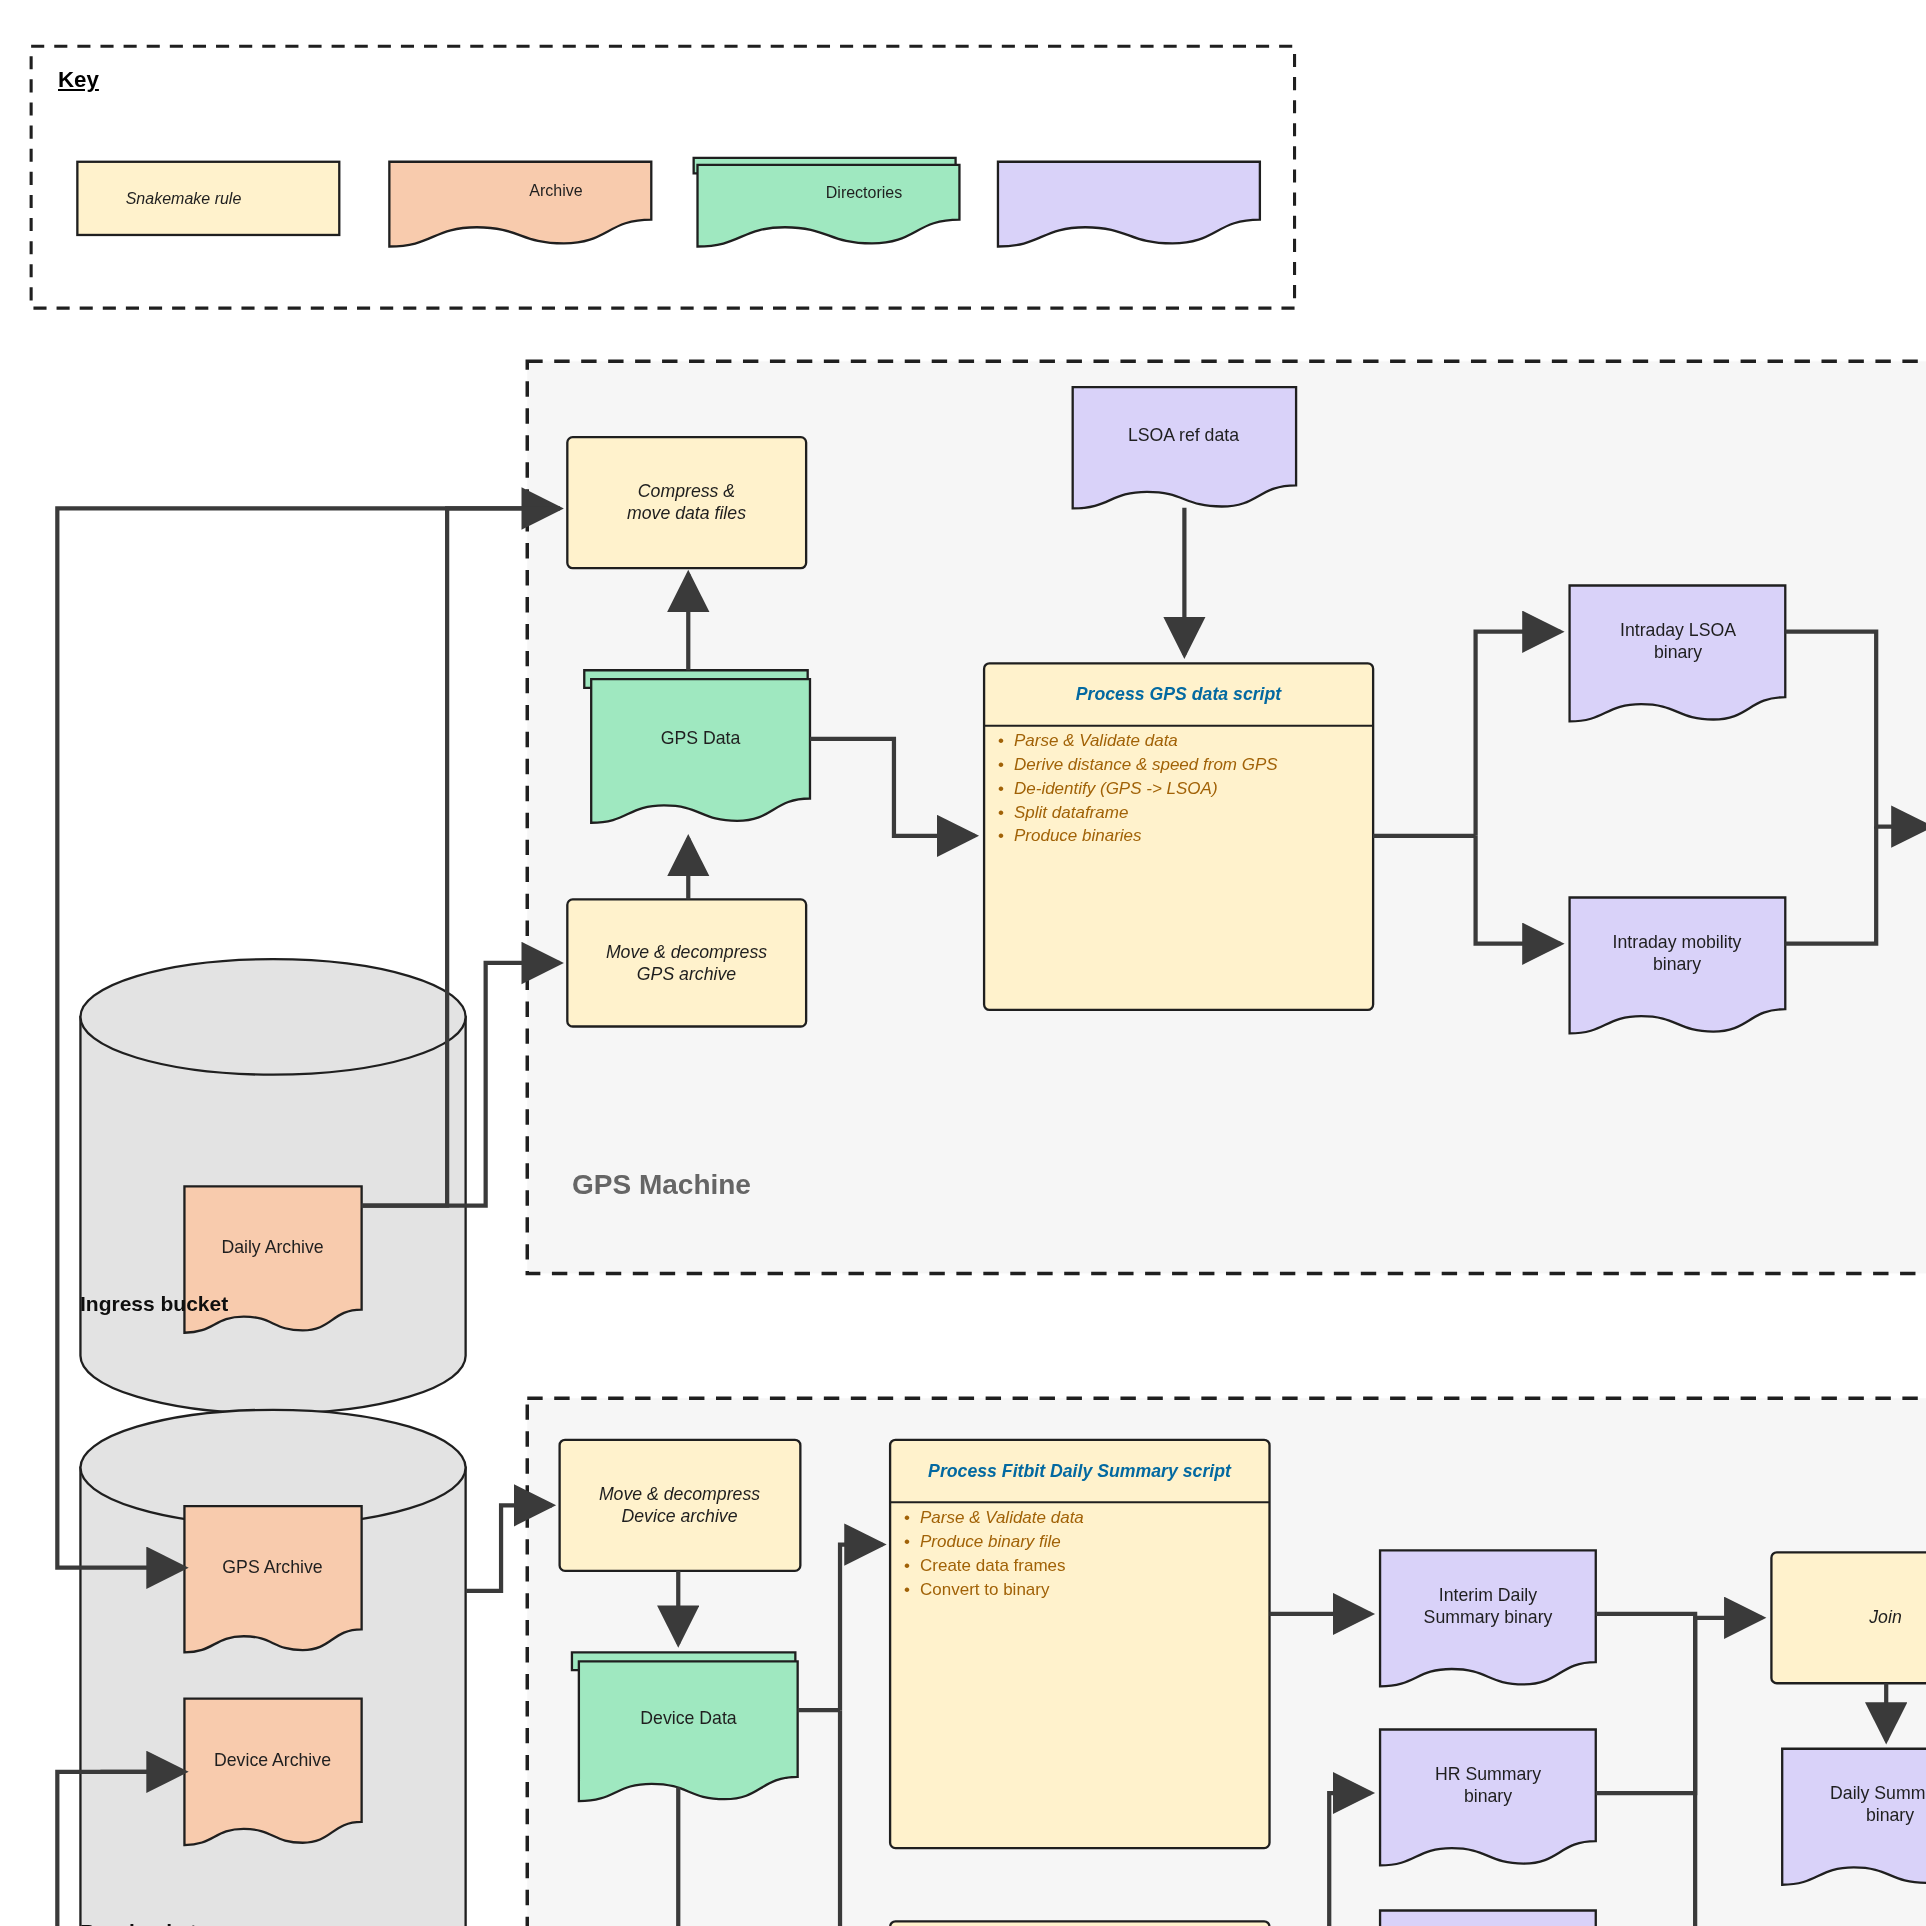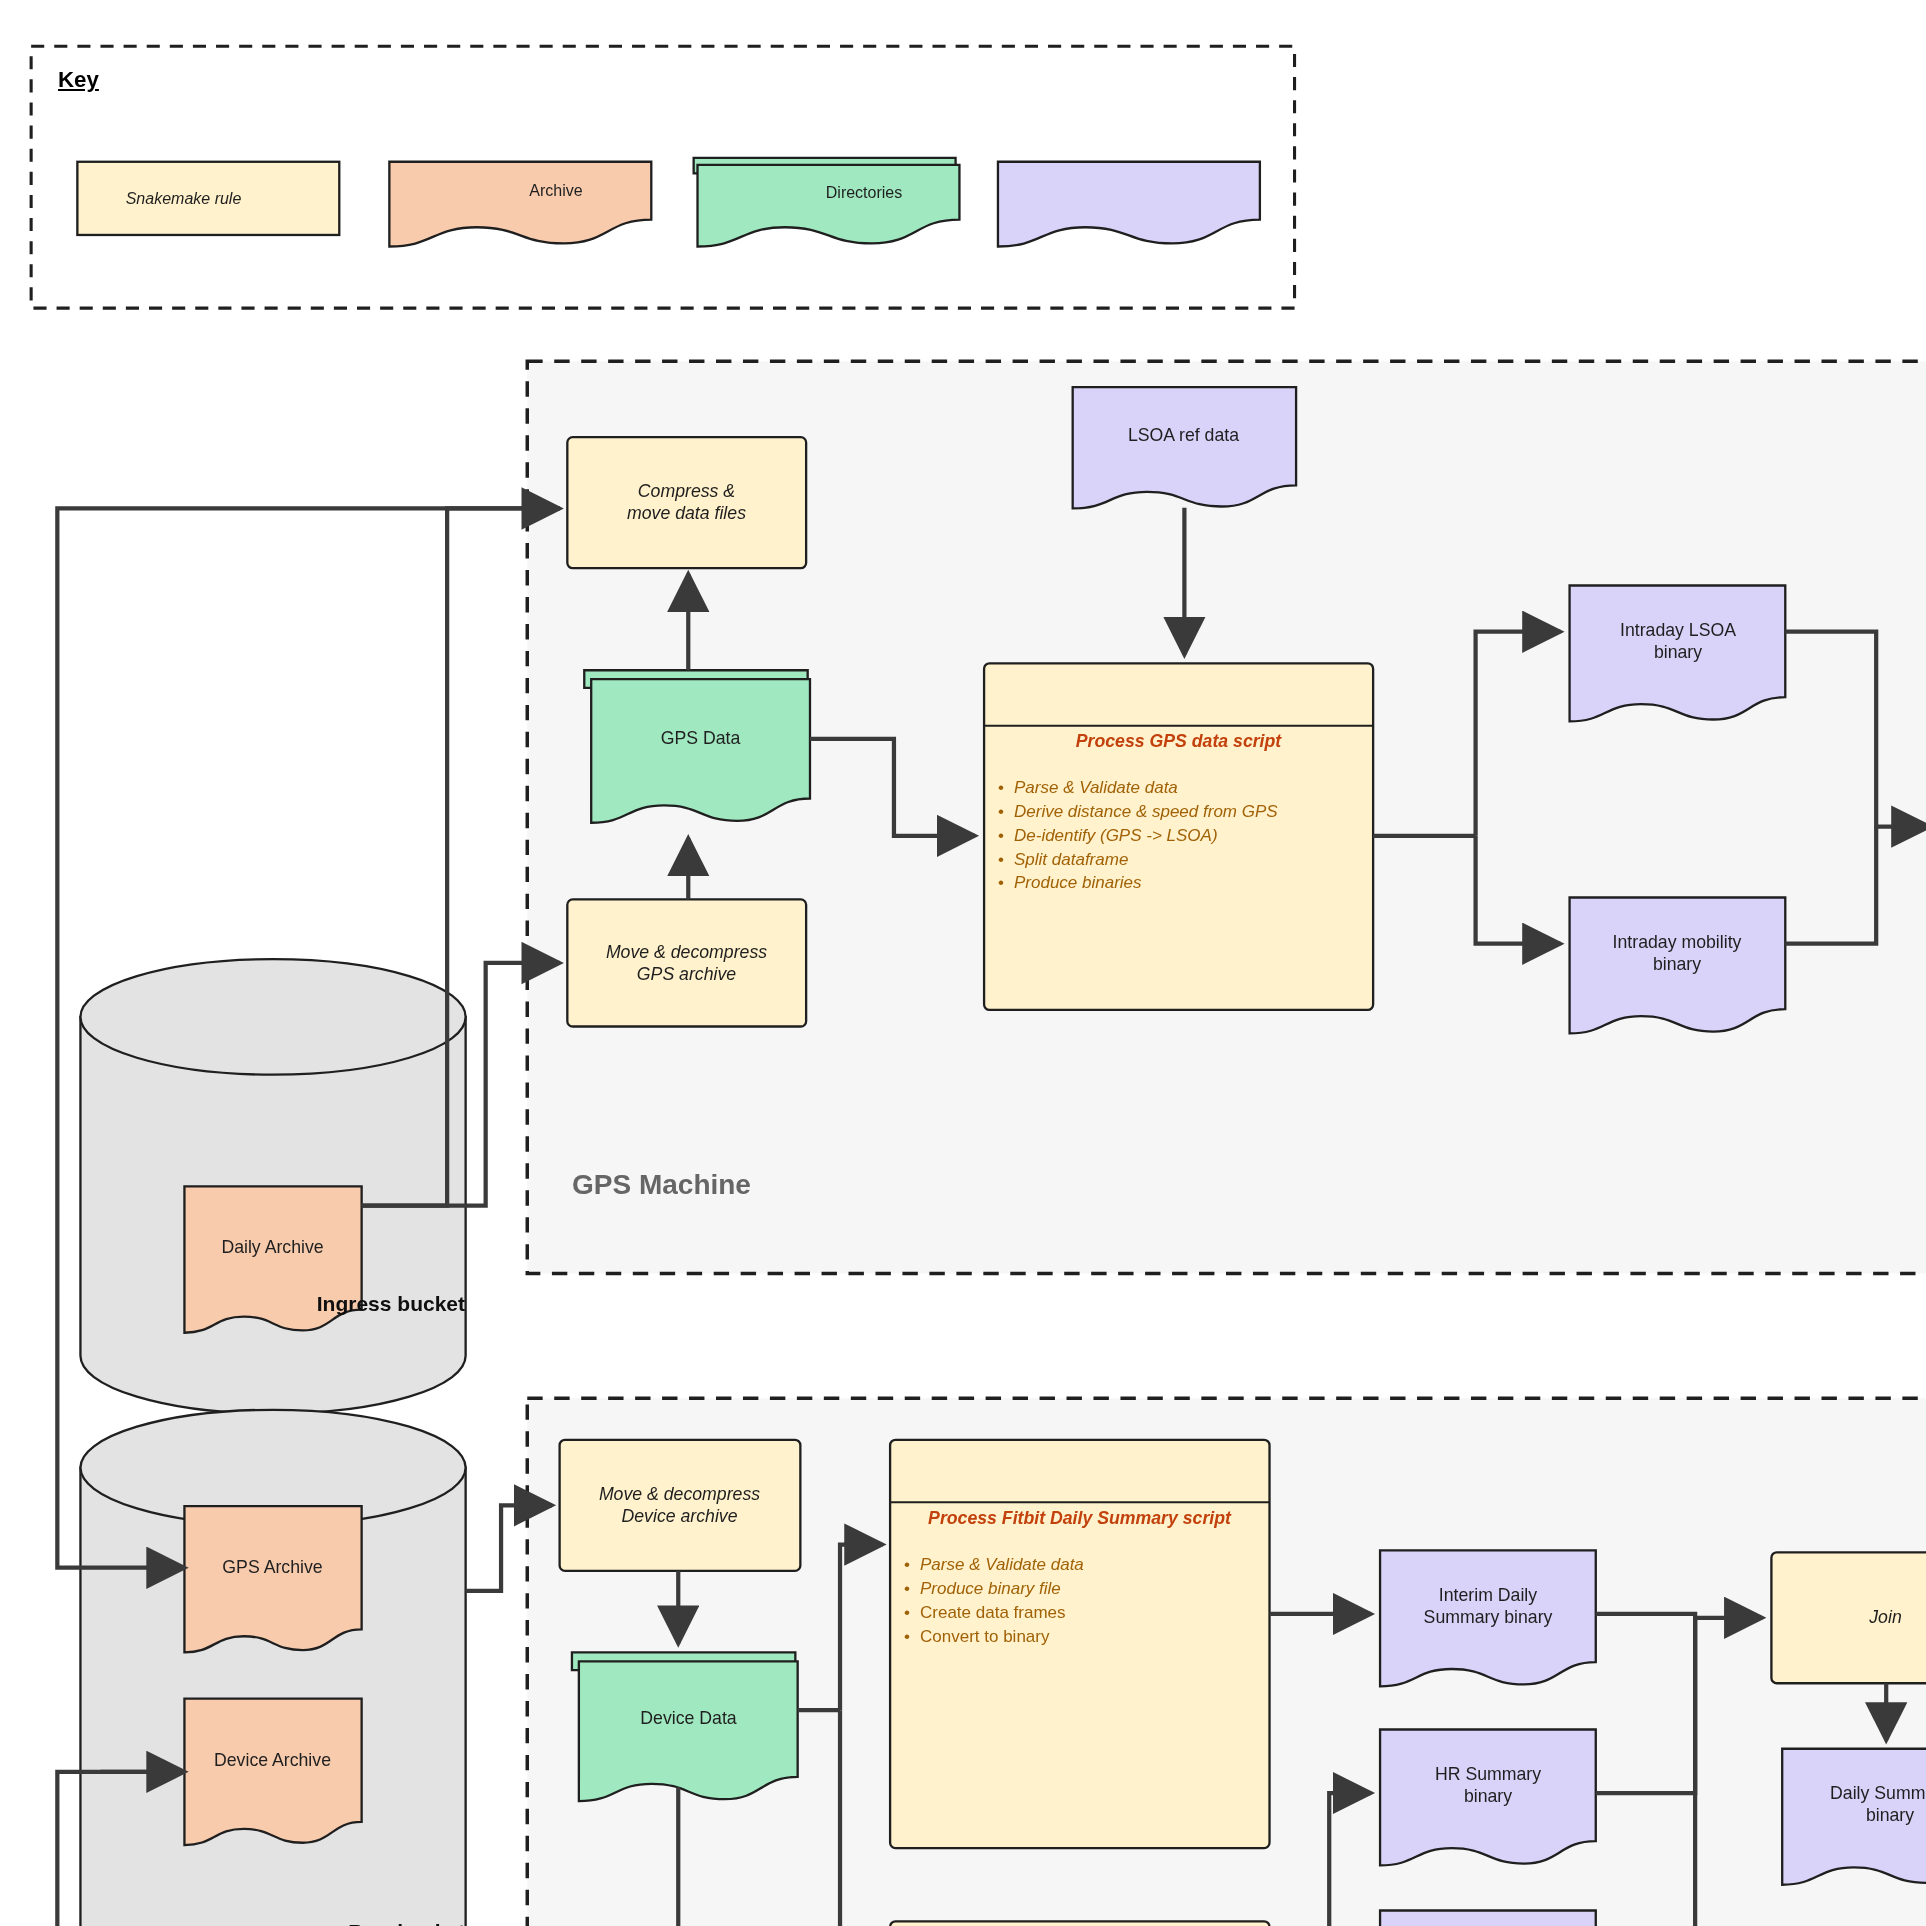"Process GPS data script" .scriptbox .hdr { color: #c2410c -> #0369a1; margin-top: 47px -> none }
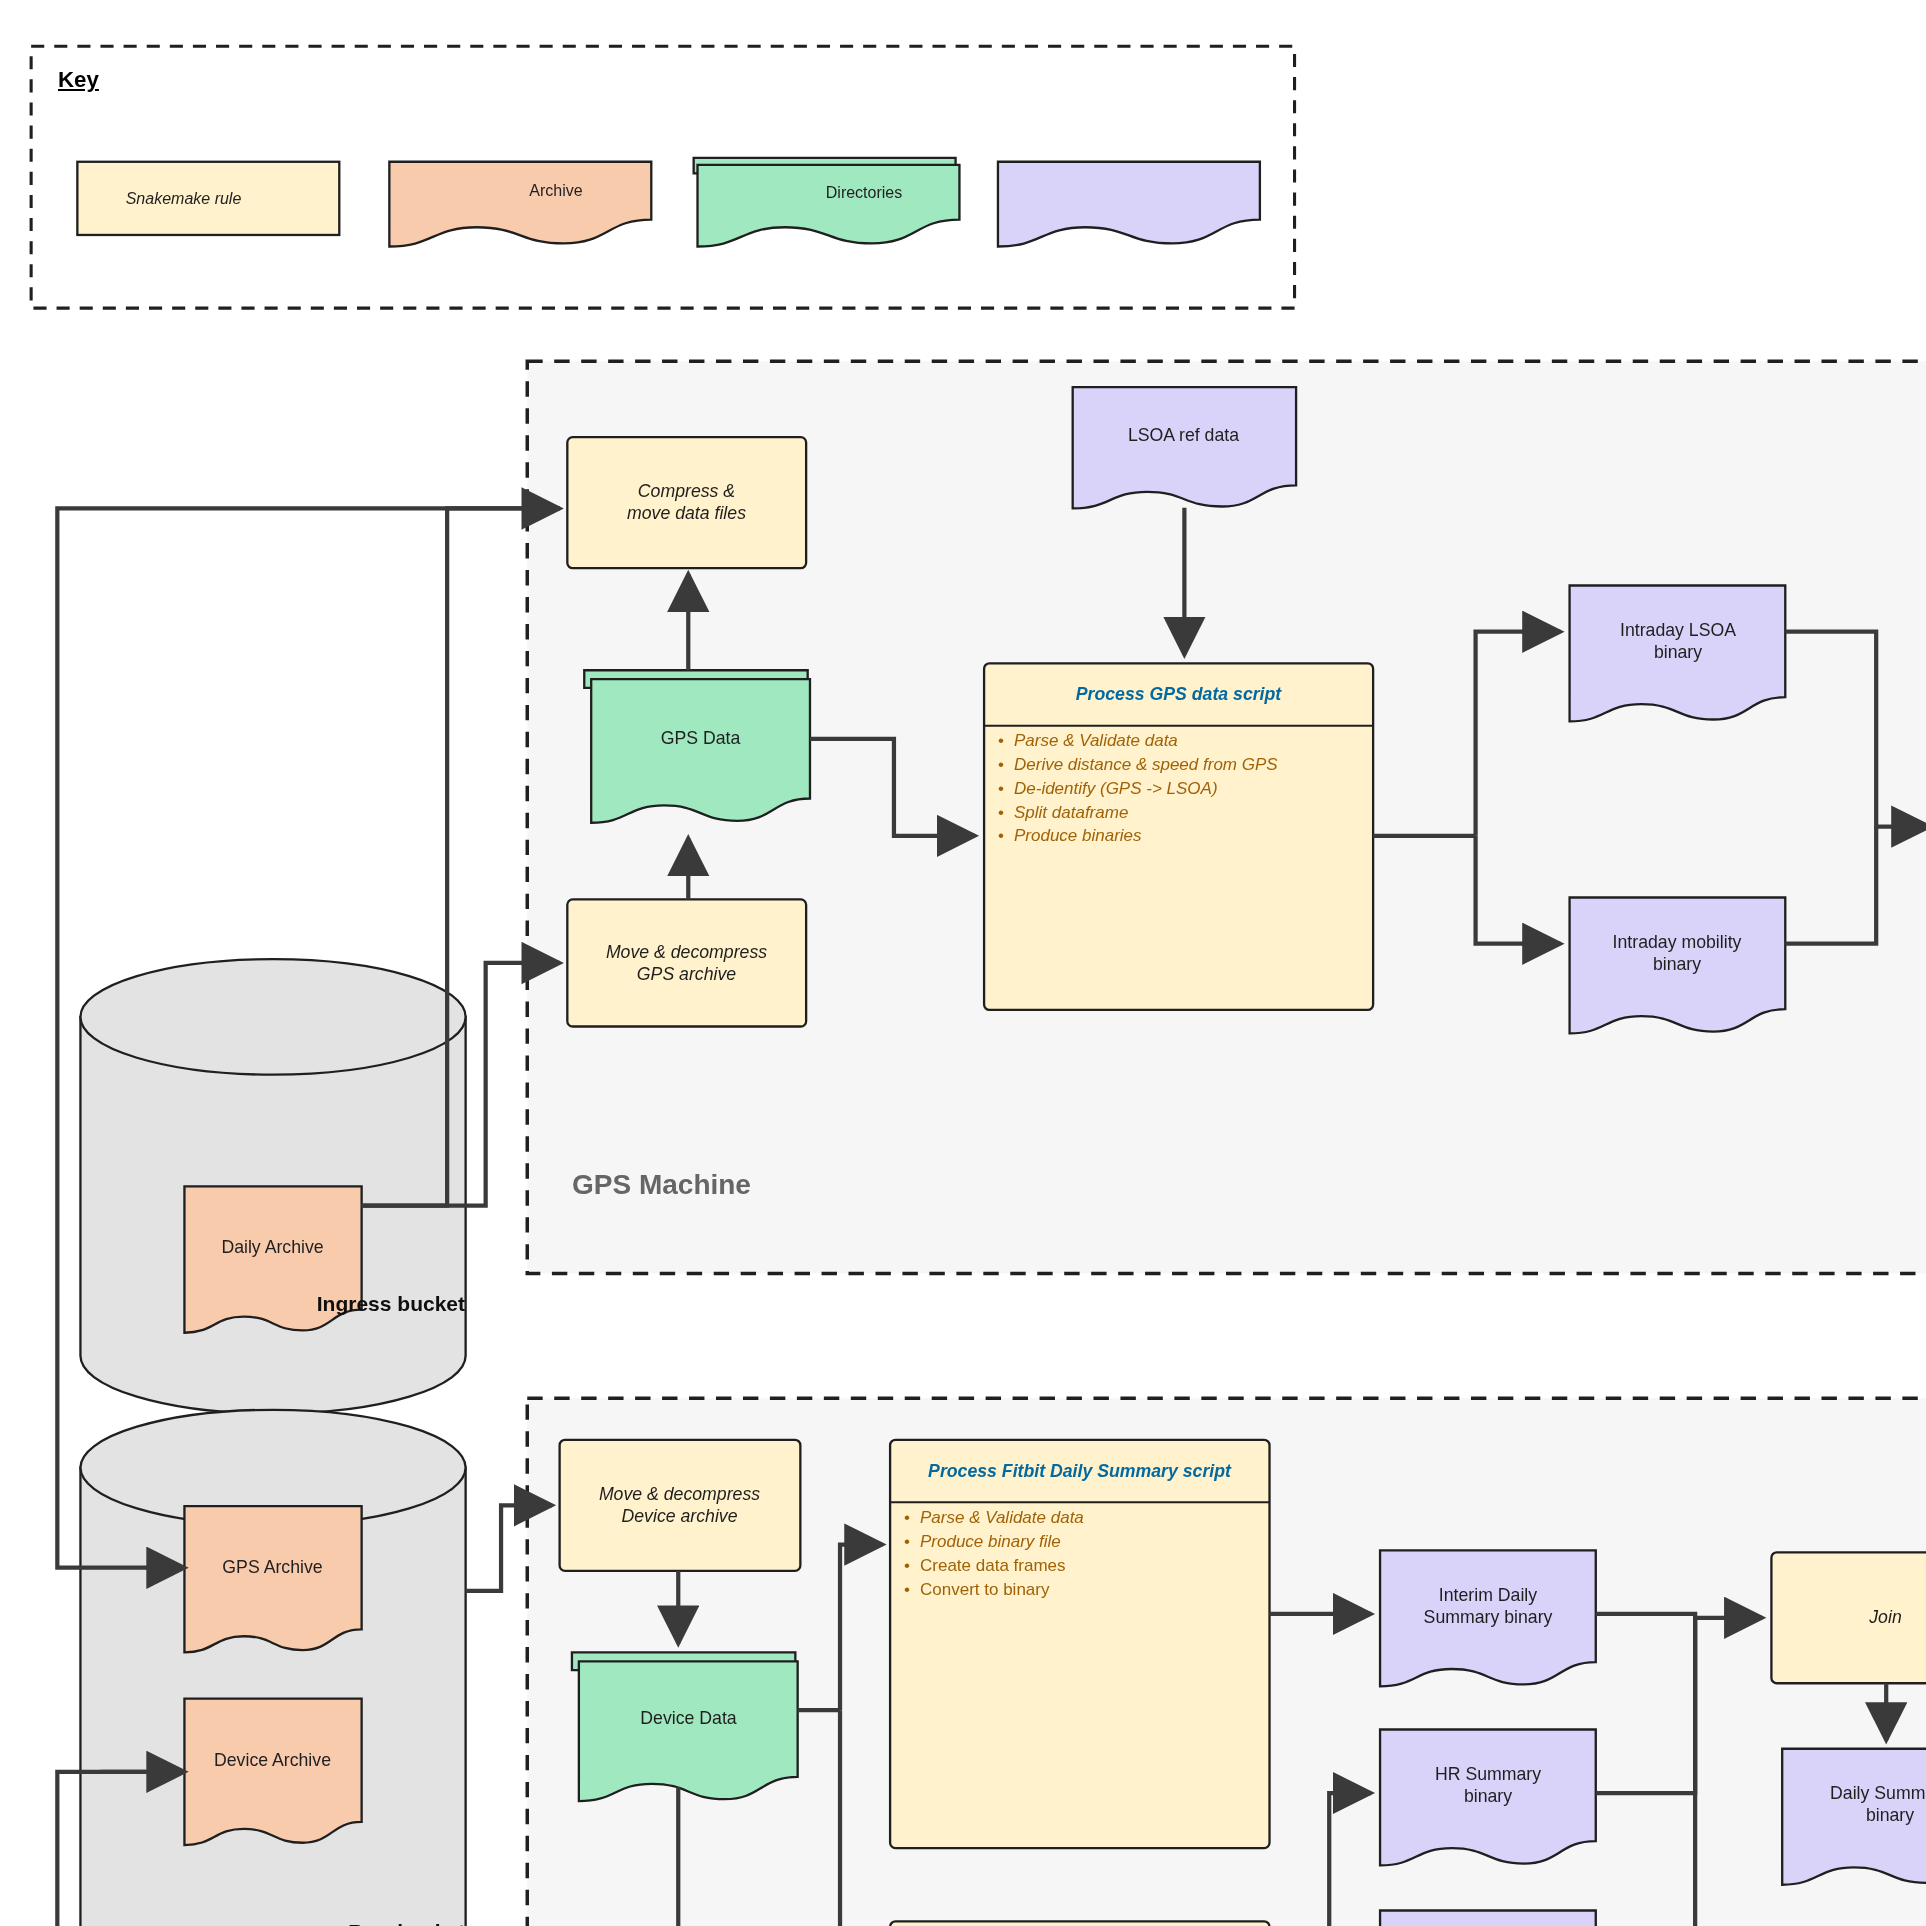"Ingress bucket" .bucketname { text-align: right -> left }
